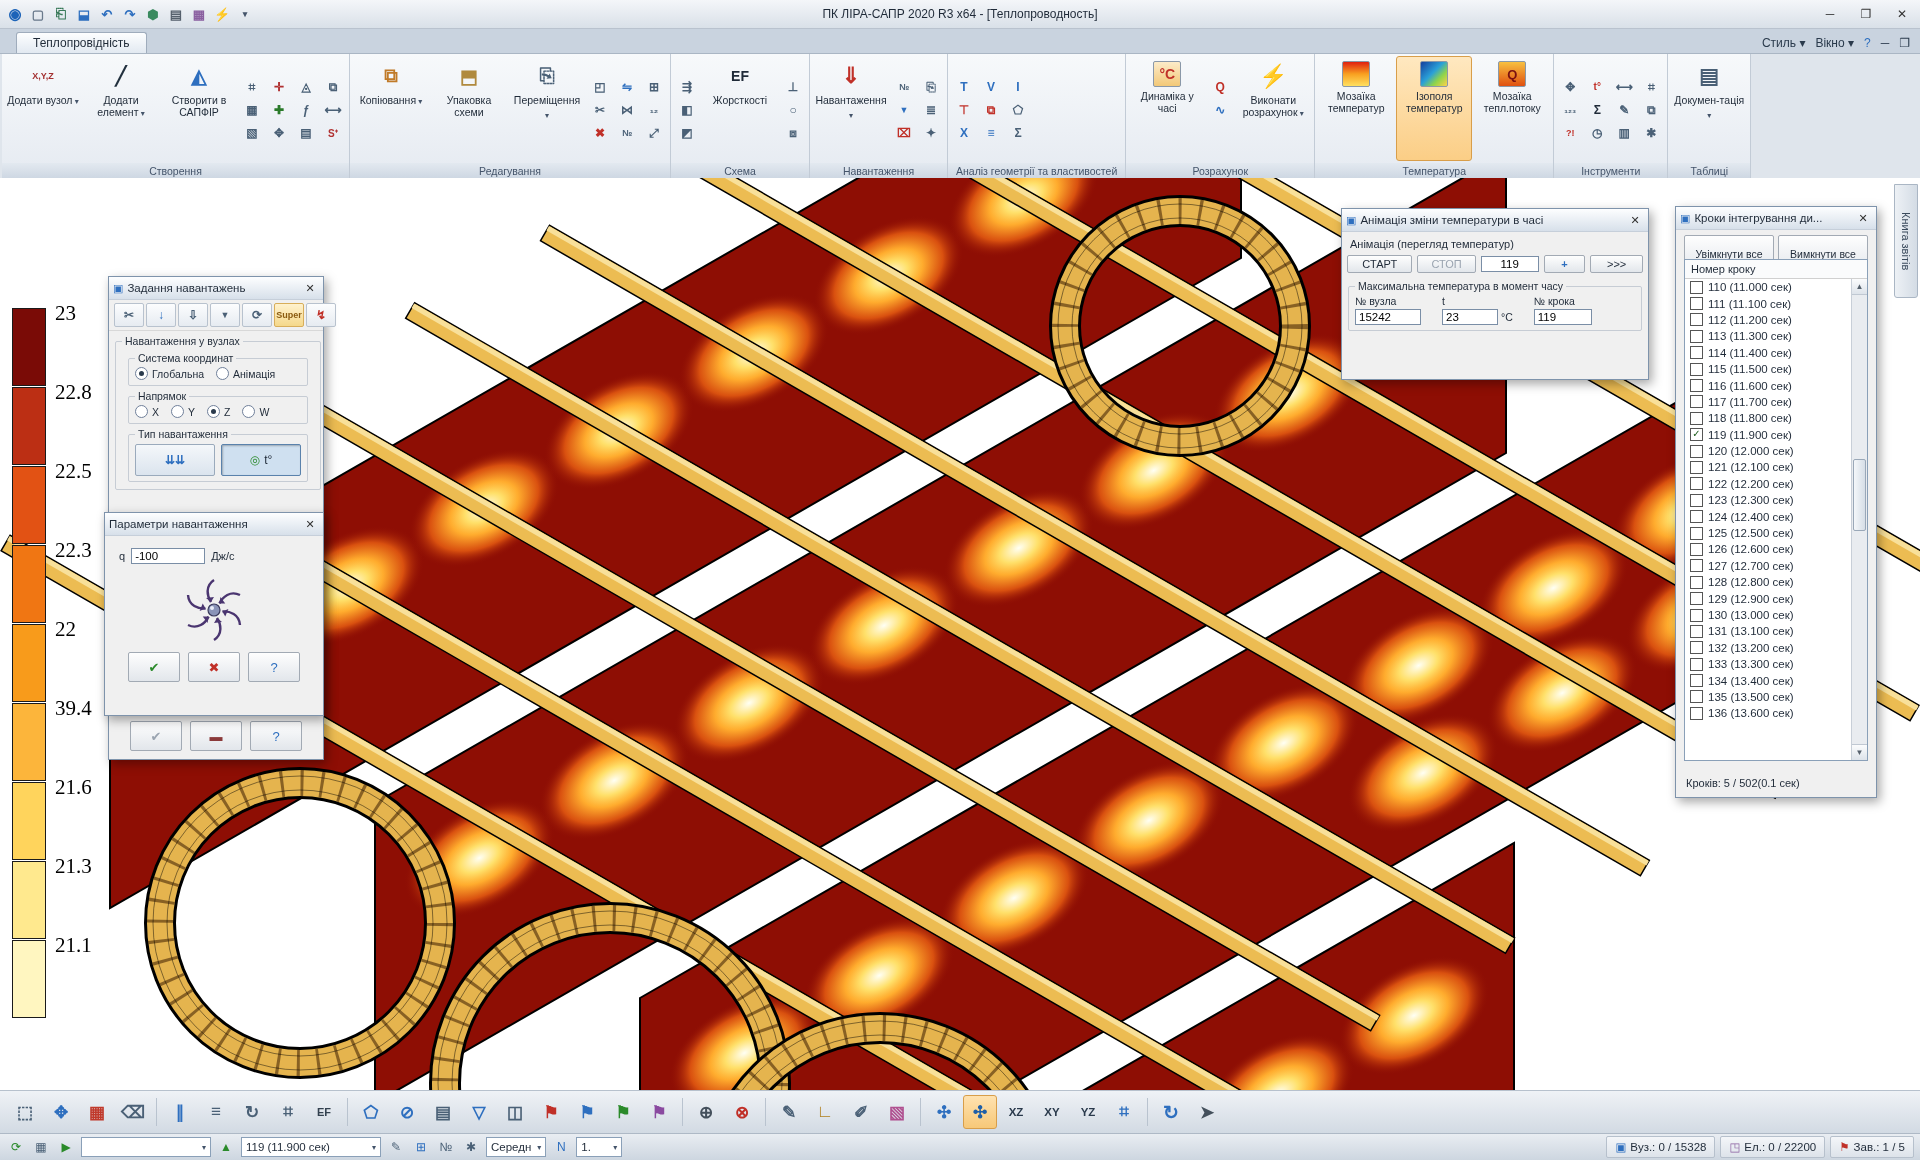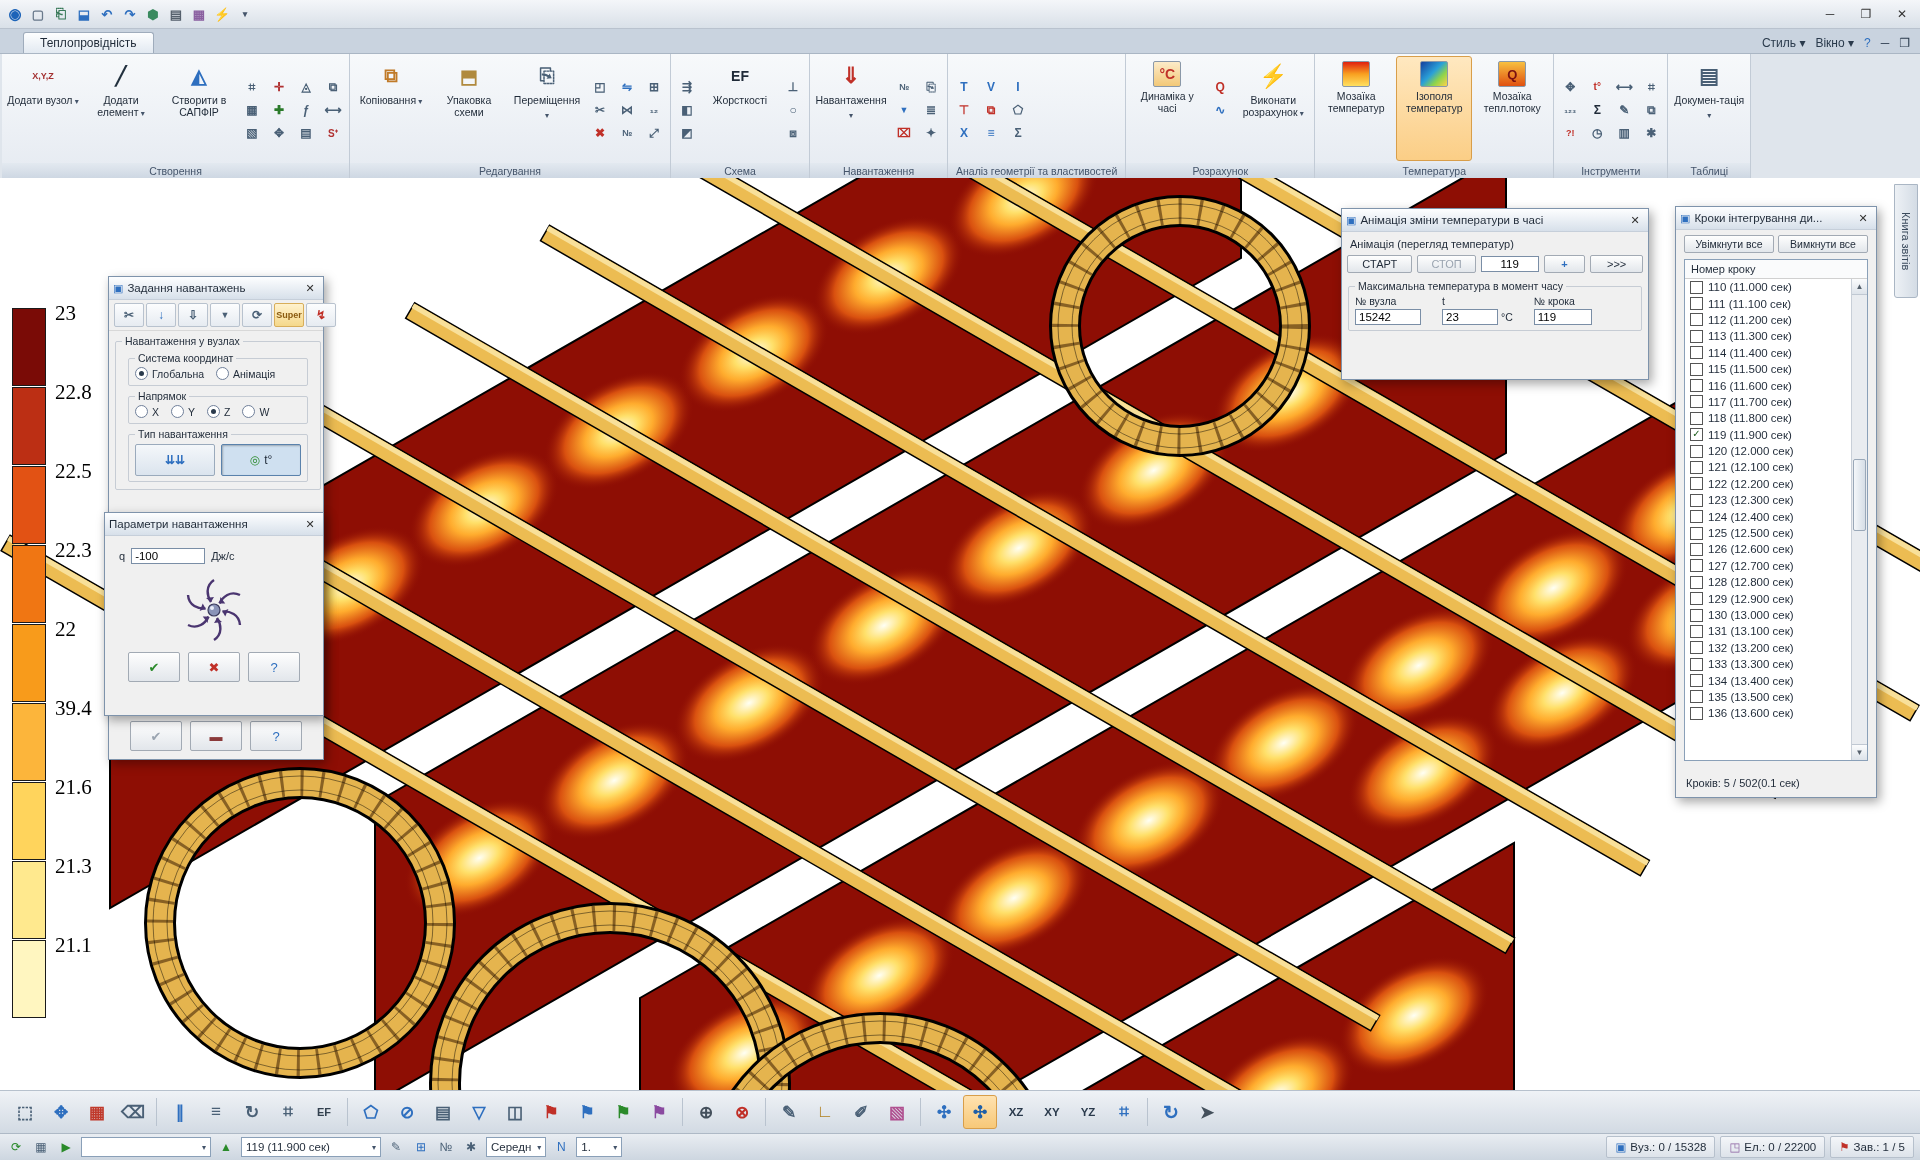"ПК ЛІРА-САПР 2020 R3 x64" div.title-text { html: none -> <div>ПК ЛІРА-САПР 2020 R3 x64 - [Теплопроводность]</div> }
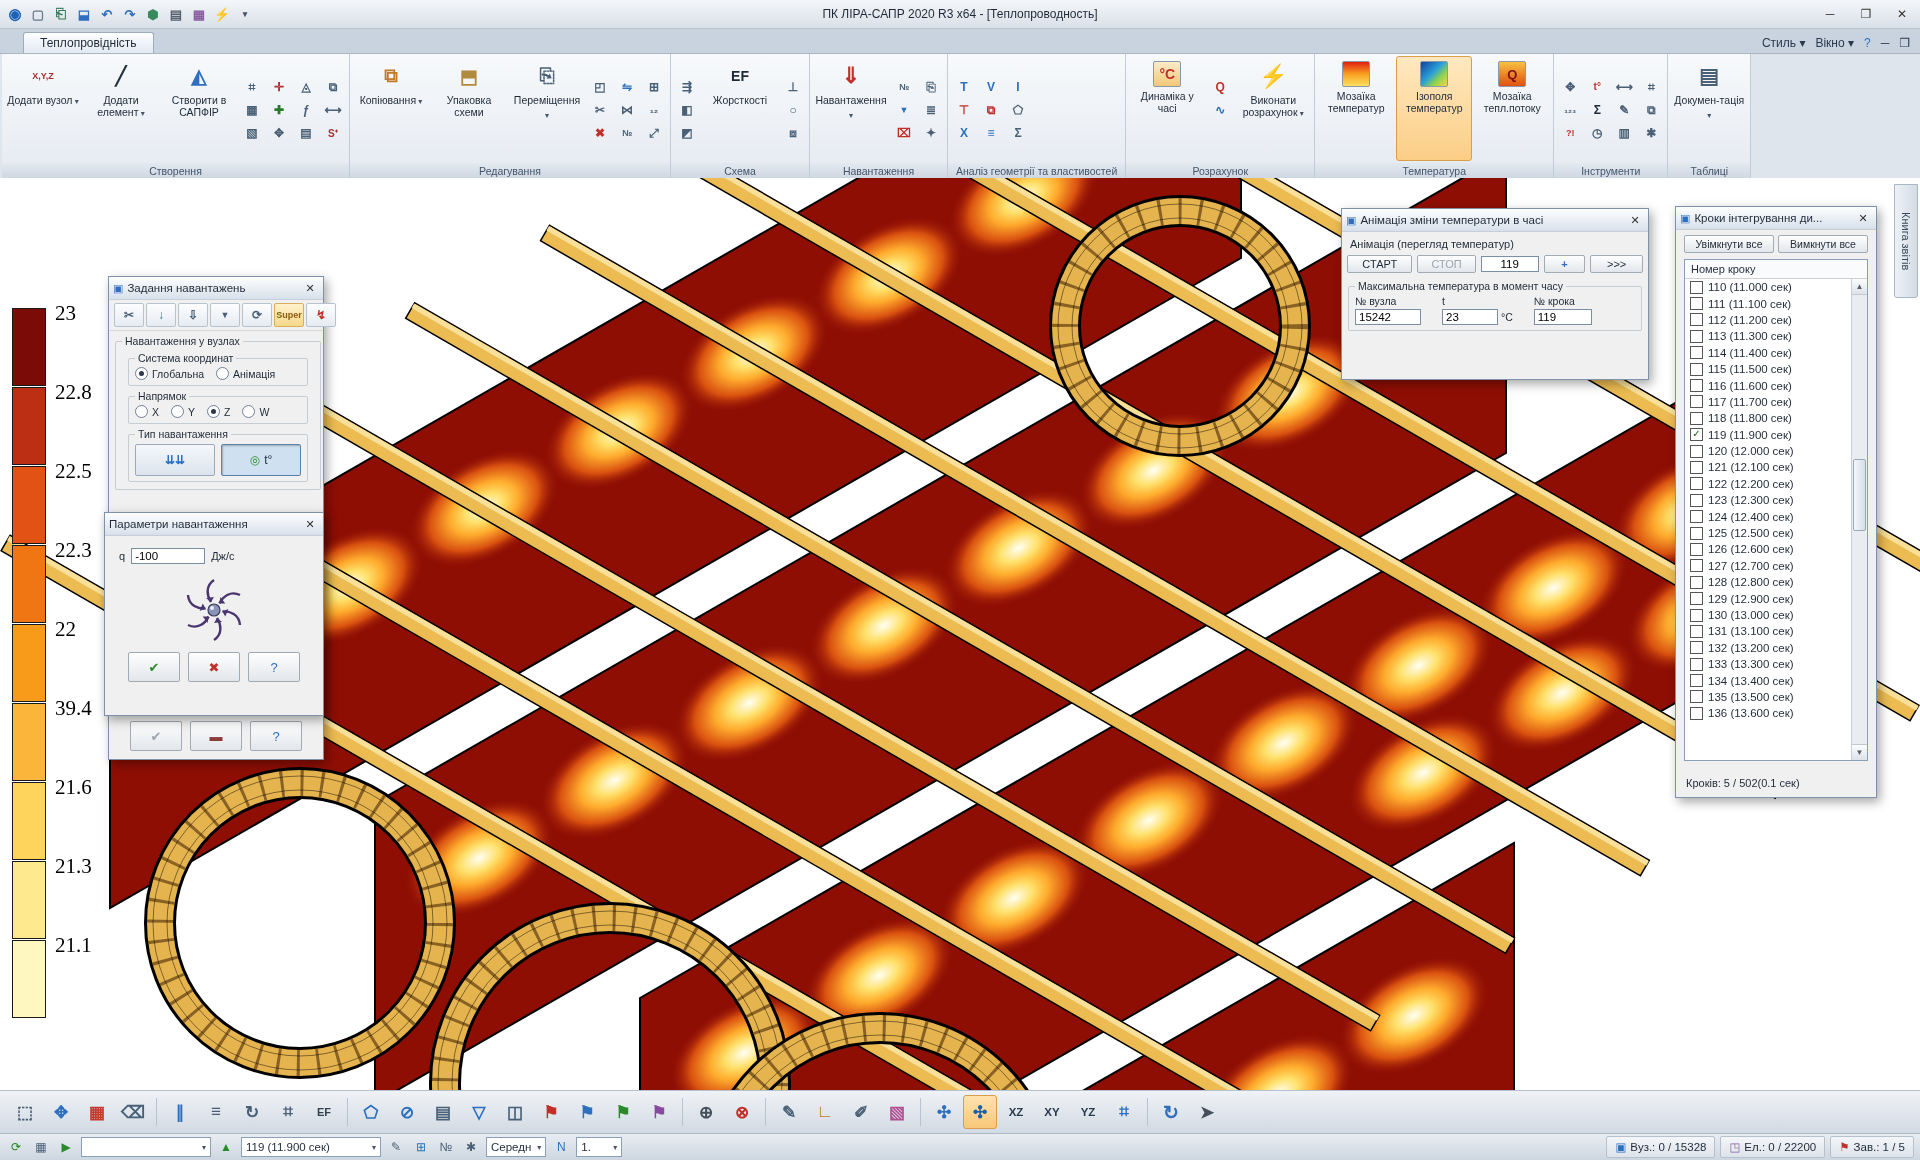"Теплопровідність" .tab { margin-left: 23px -> 16px }
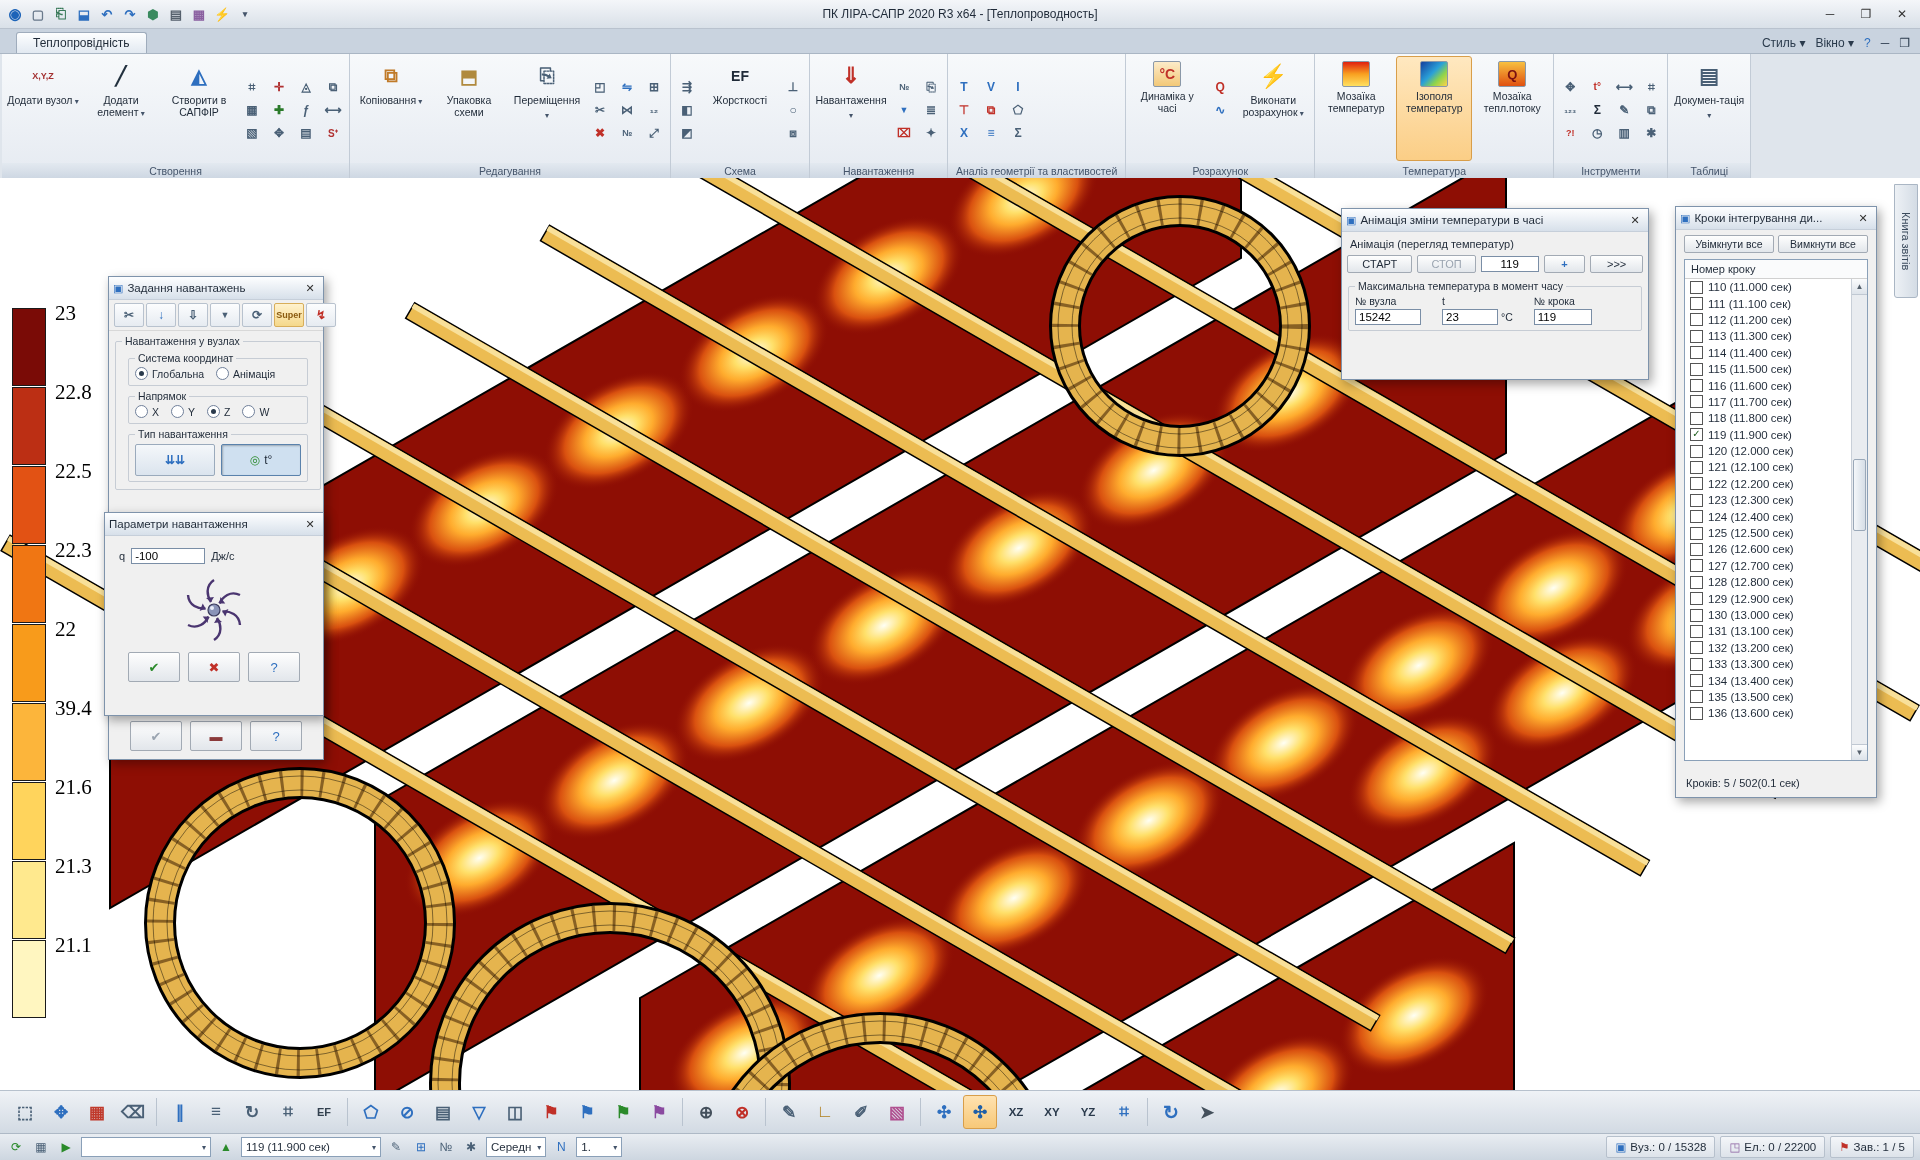"Увімкнути все" span.btn { padding: 2px 2px -> 12px 2px }
